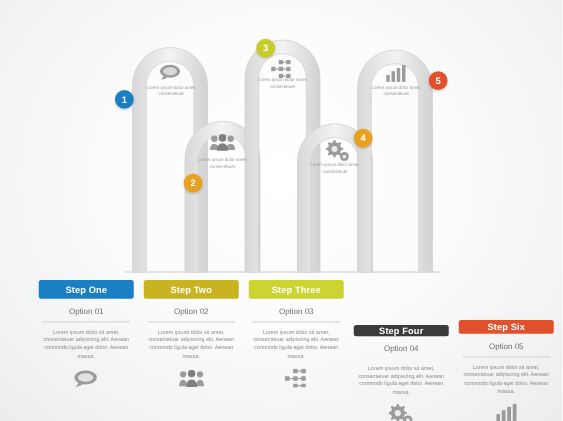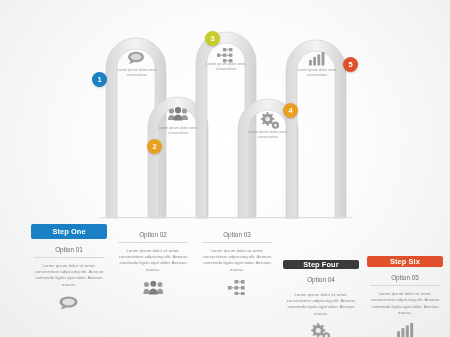"Step Two" div.card-head { html: none -> <div>Step Two</div> }
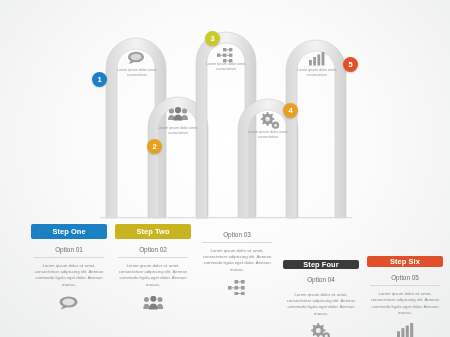"Step Three" div.card-head { html: none -> <div>Step Three</div> }
